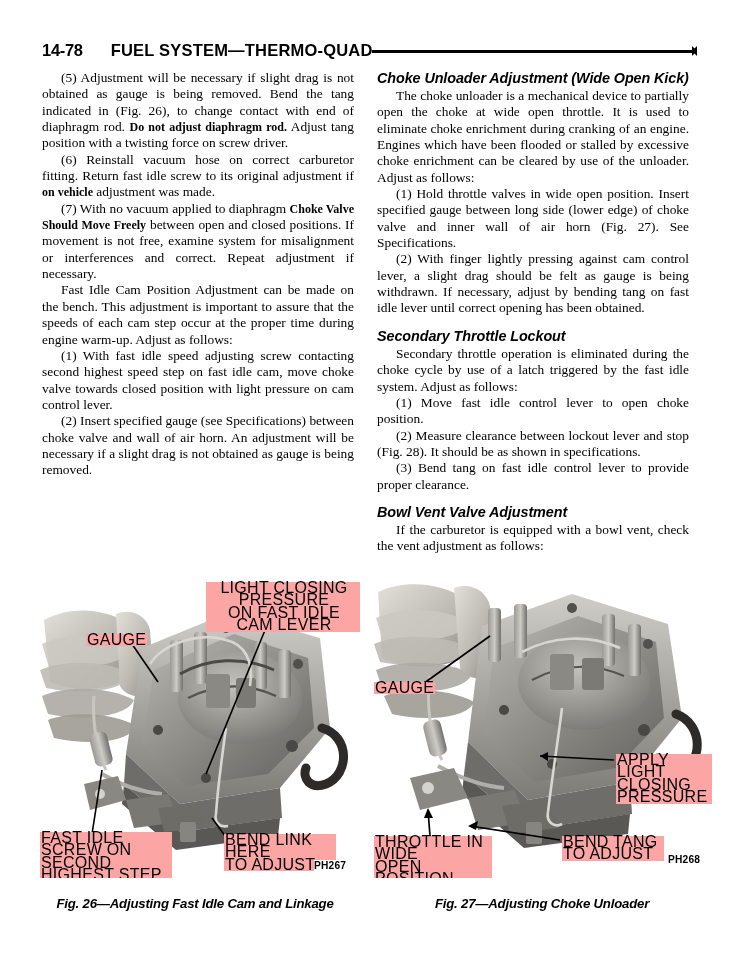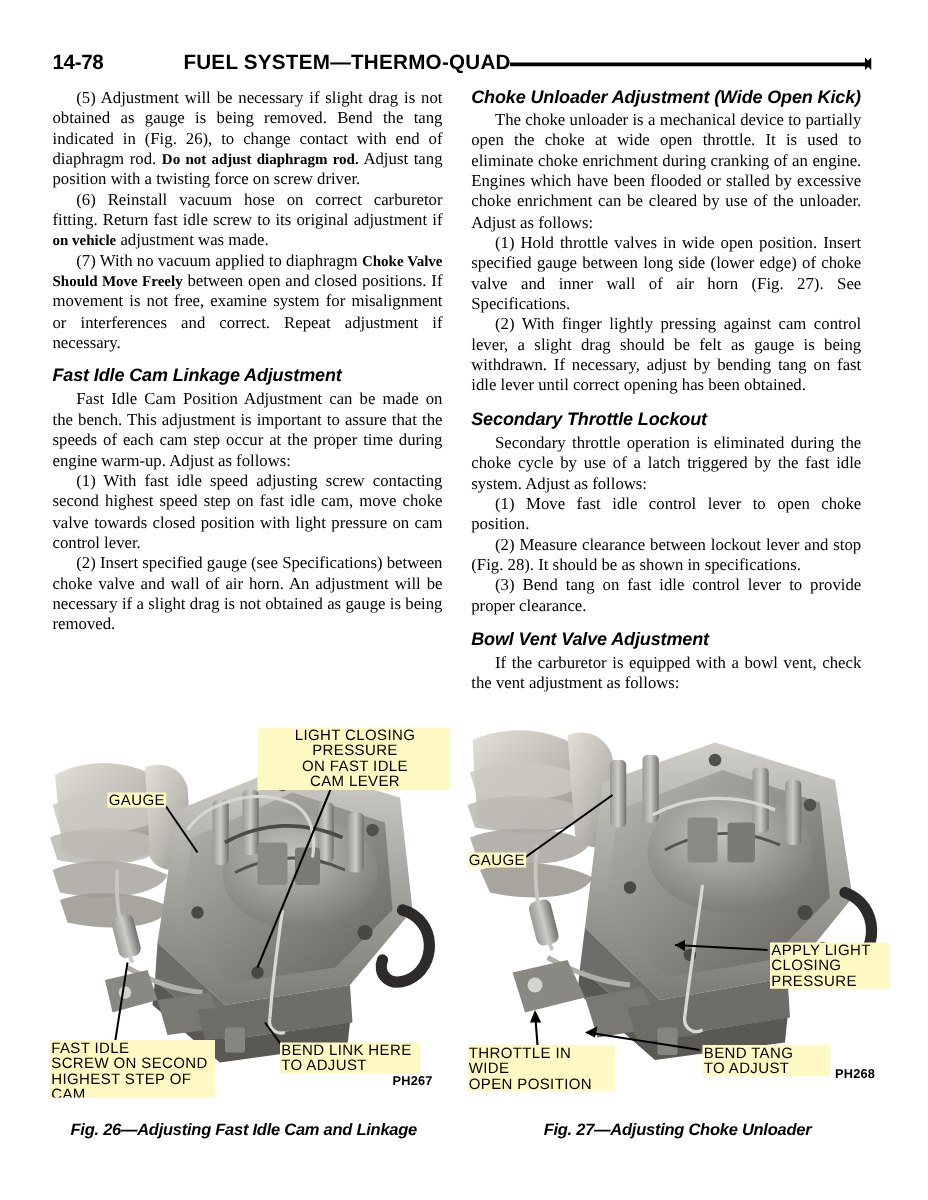"FUEL SYSTEM—THERMO-QUAD" .hdr-title { margin-left: 36px -> none }
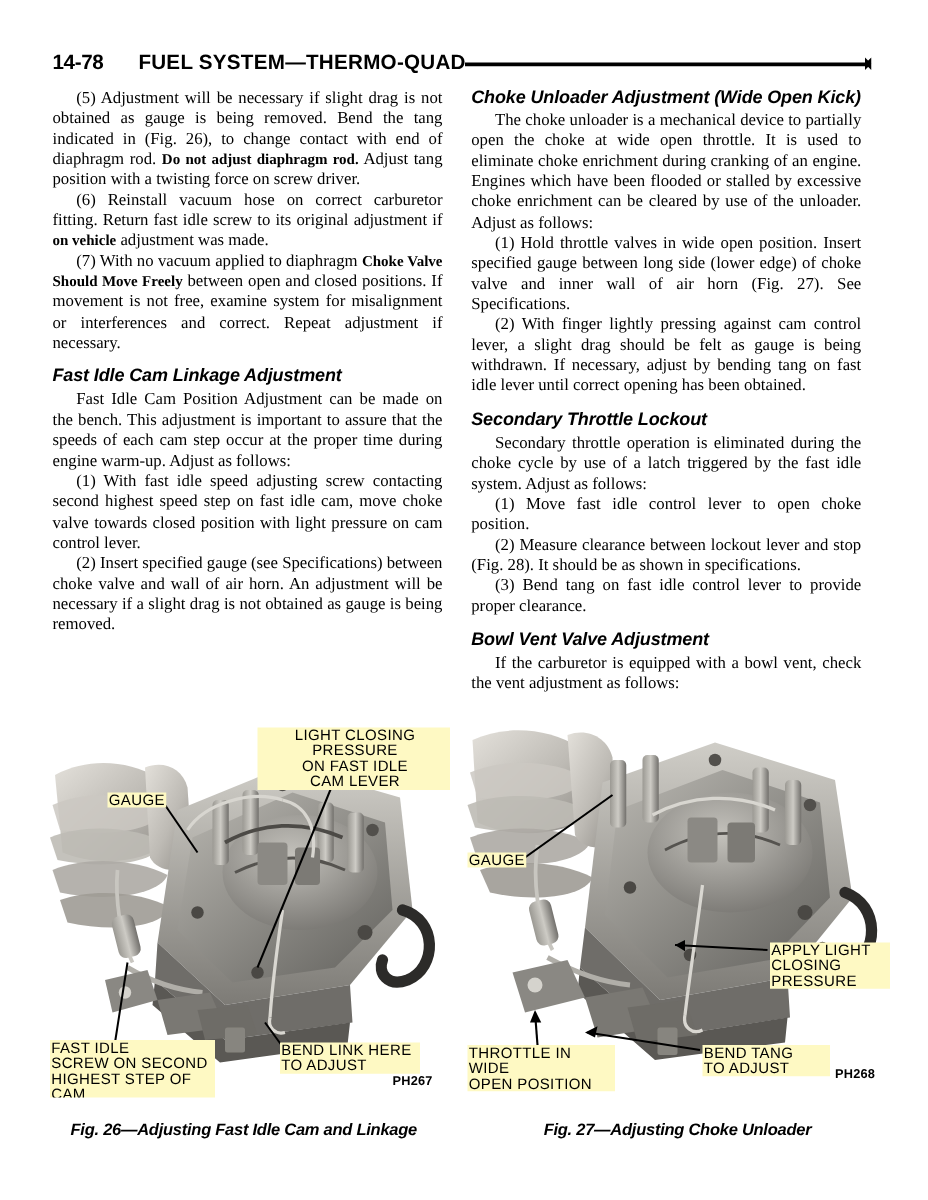"Fast Idle Cam Linkage Adjustment" h2 { html: <h2>Fast Idle Cam Linkage Adjustment</h2> -> none }
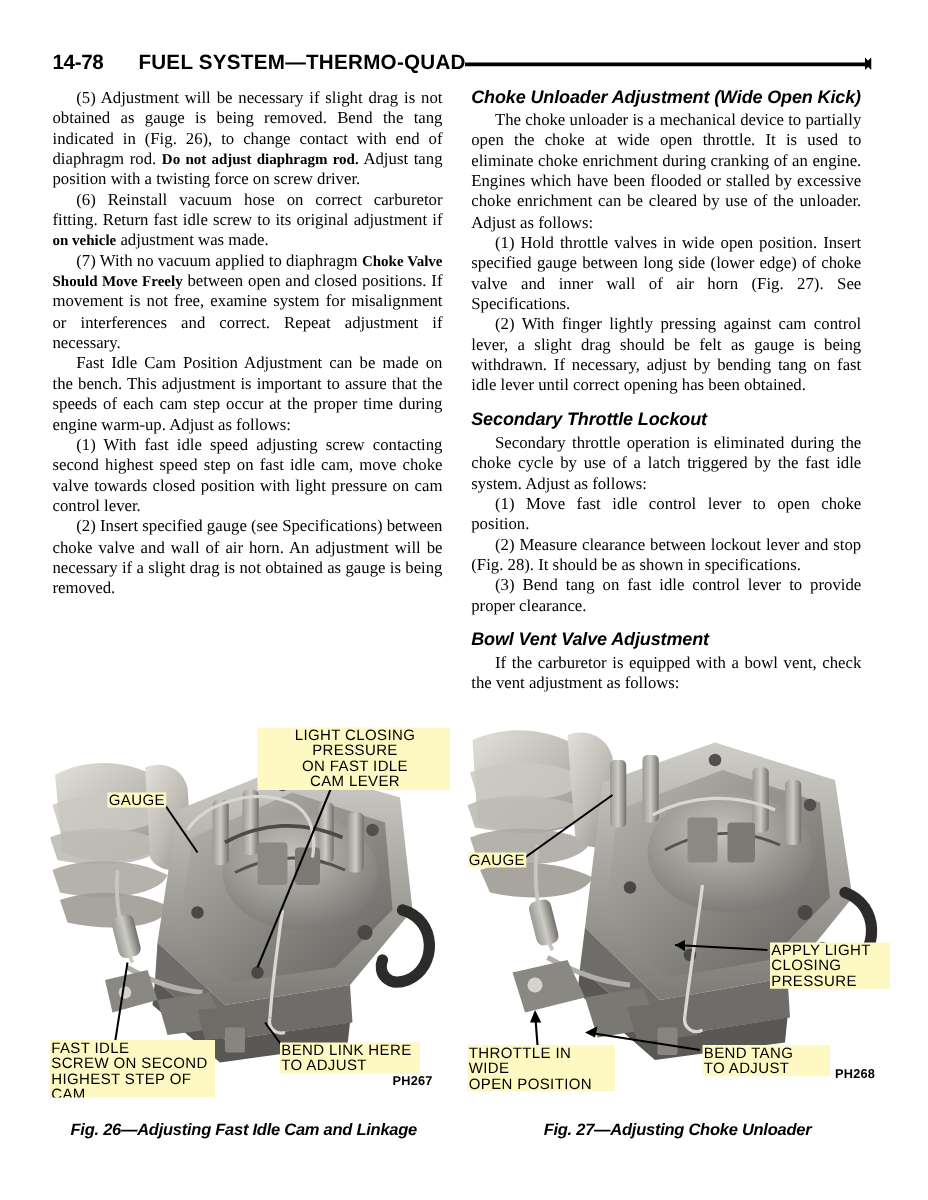"LIGHT CLOSING PRESSURE" .callout { background: #fef9c3 -> #fca5a5; font-size: 12px -> 16px }
